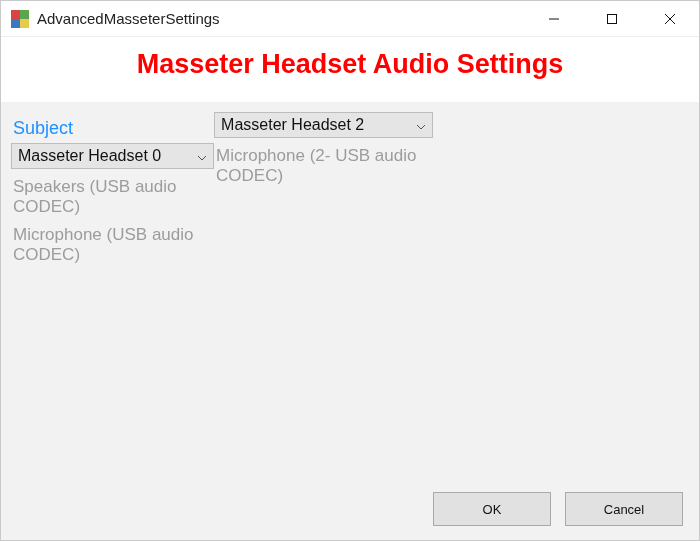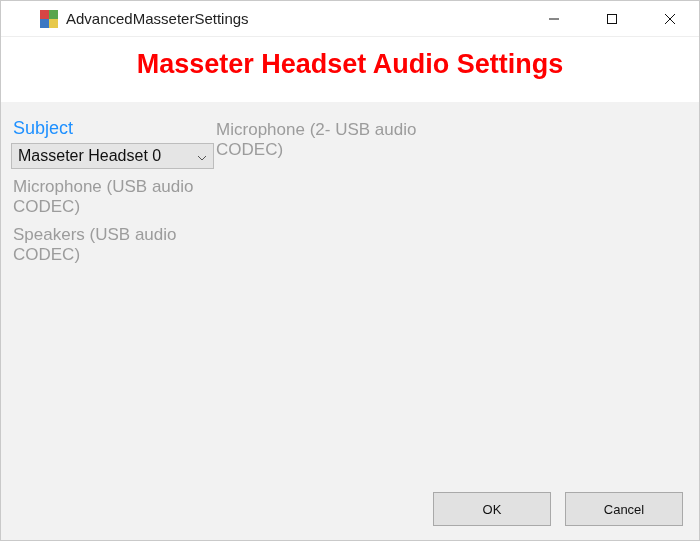"AdvancedMasseterSettings" .titlebar { padding-left: 29px -> none }
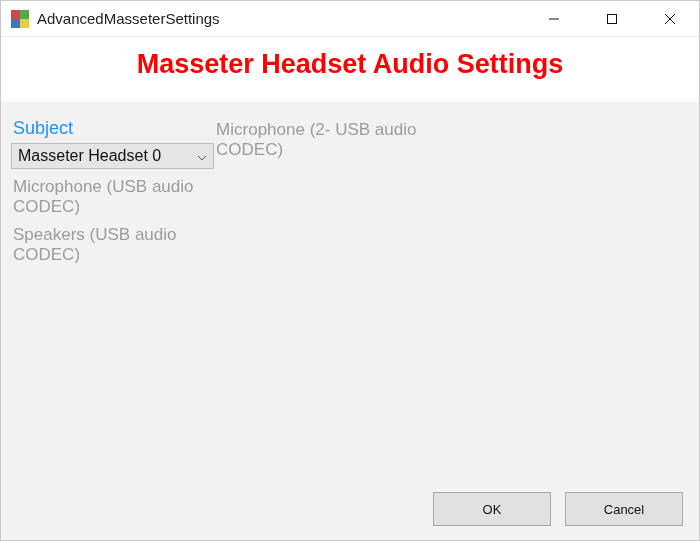"Masseter Headset 2" div.combo { html: none -> <div> <span>Masseter Headset 2</span> <span> <svg> <polyline></polyline> </svg> </span> </div> }
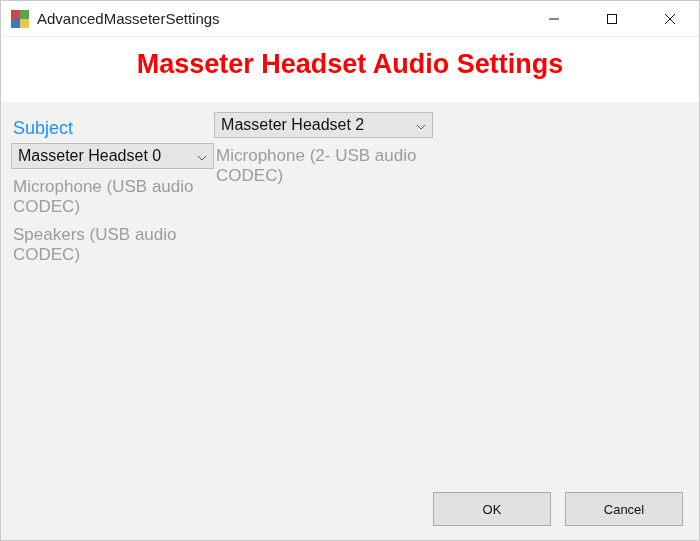"Microphone (USB audio CODEC)" div.info-line { order: before "Speakers (USB audio CODEC)" -> after "Speakers (USB audio CODEC)" }
